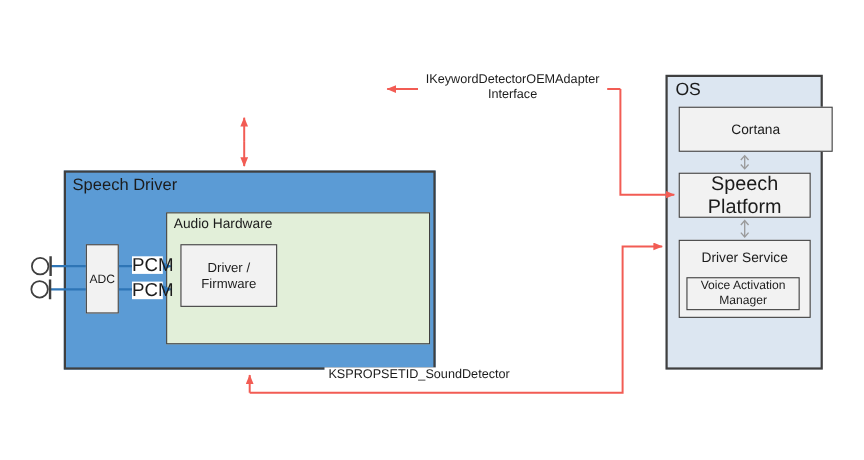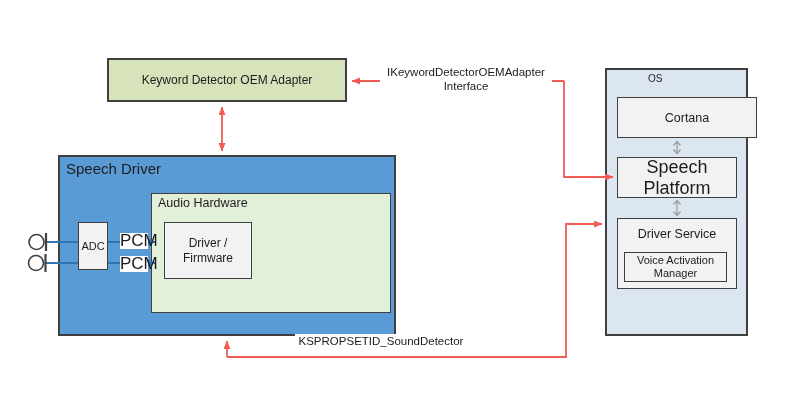"Keyword Detector OEM Adapter" div.box { html: <div> <span>Keyword Detector OEM Adapter</span> </div> -> none }
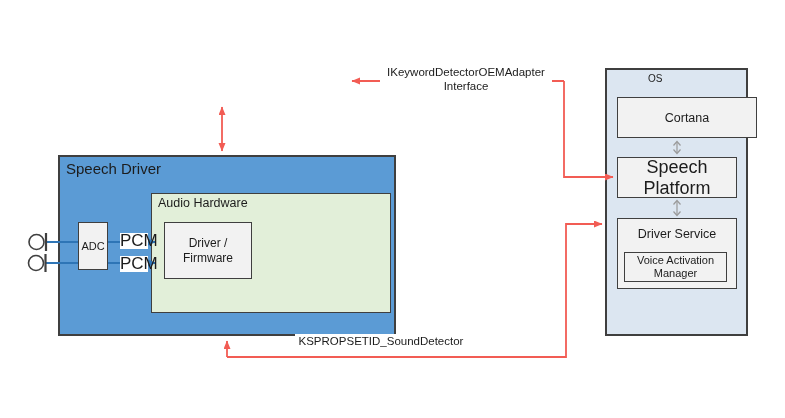"OS" #os-box .corner-label { font-size: 10px -> 16px; margin-left: 34px -> none }
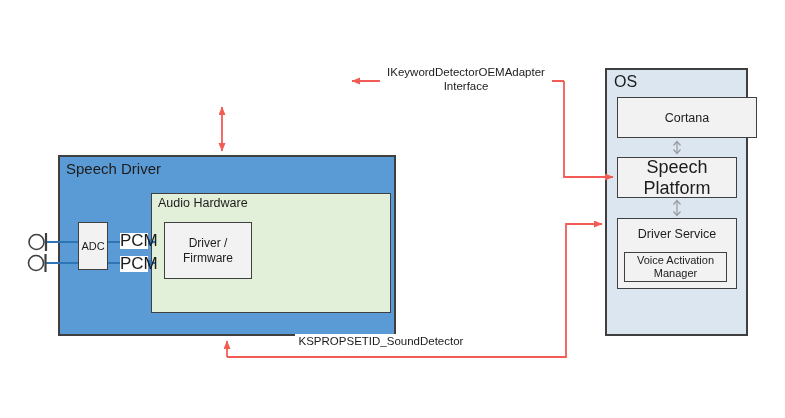"ADC" #adc-box { height: 48px -> 63px }
